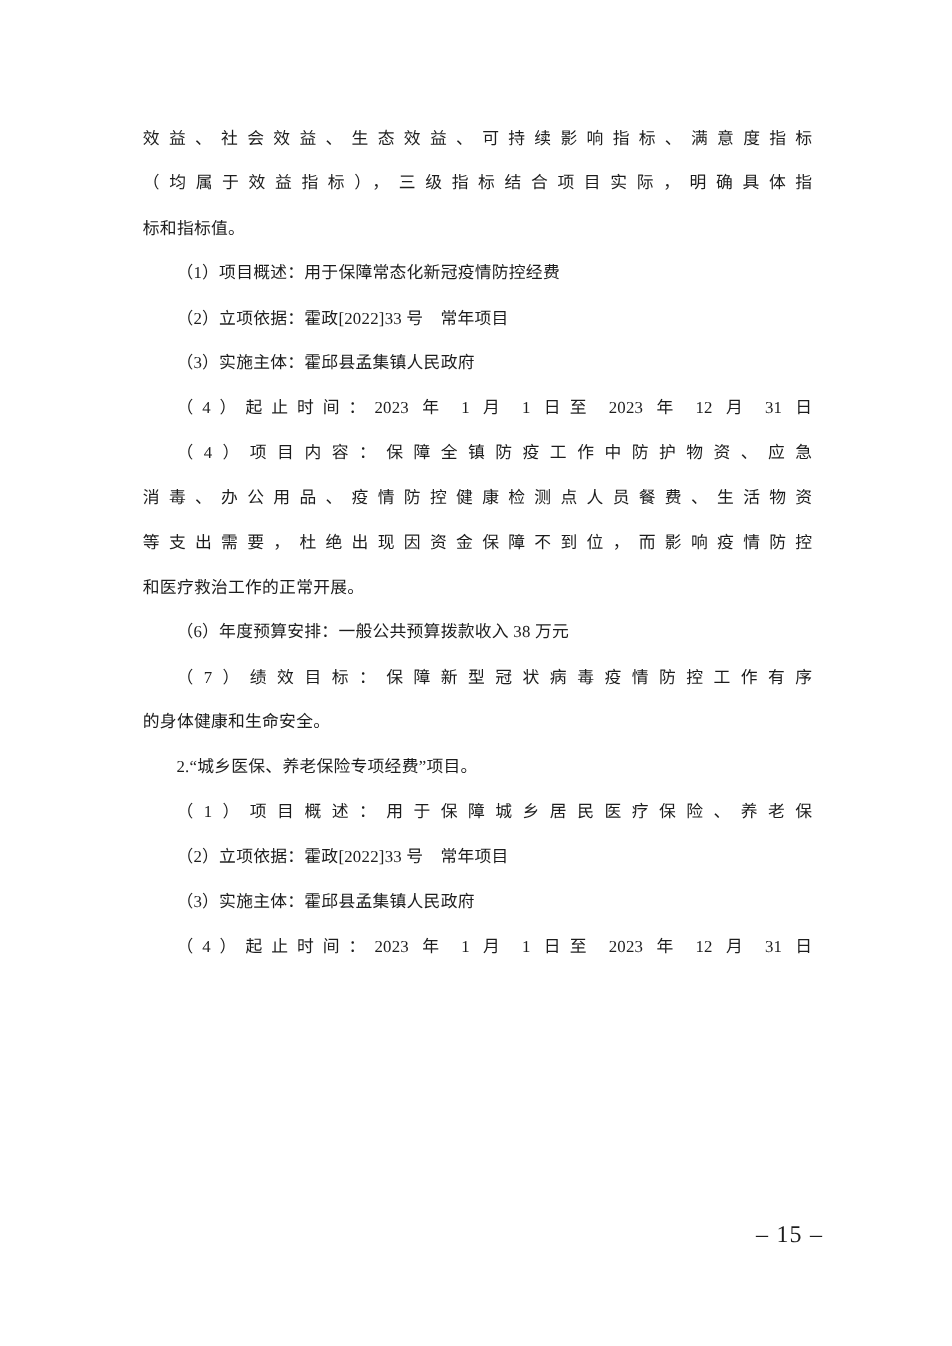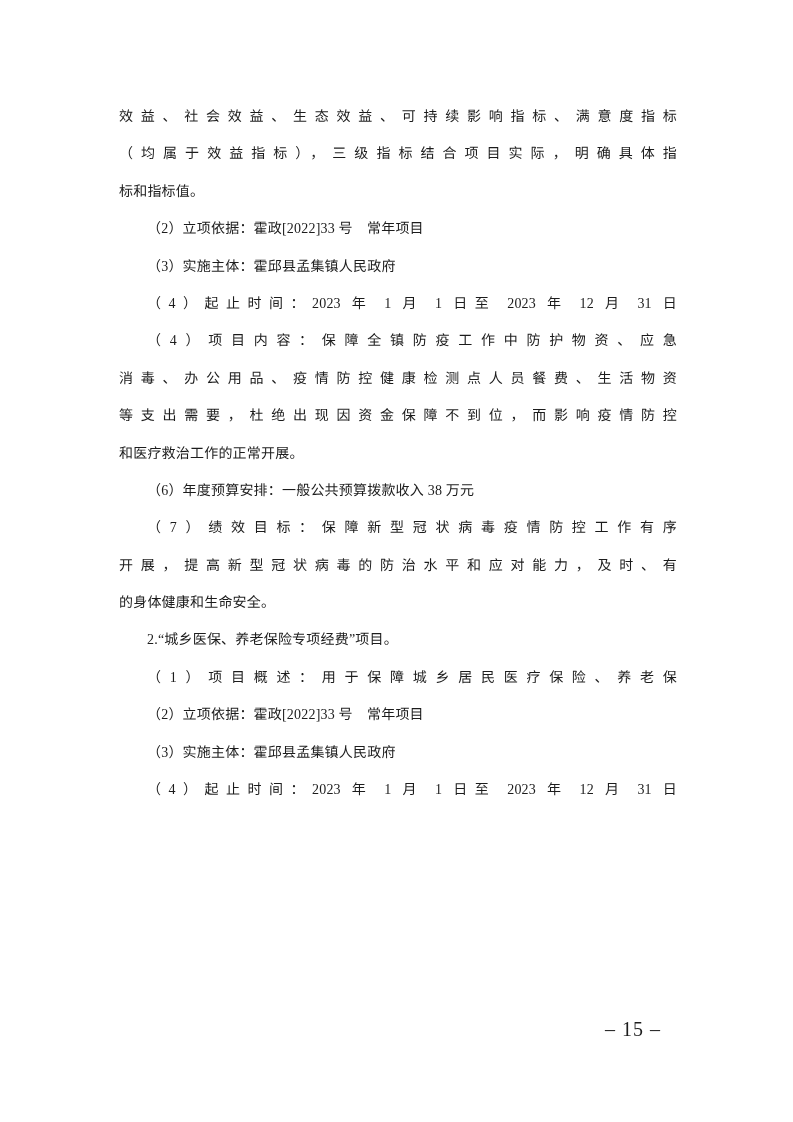"（1）项目概述：用于保障常态化新冠疫情防控经费" div.ln { html: none -> <div>（1）项目概述：用于保障常态化新冠疫情防控经费</div> }
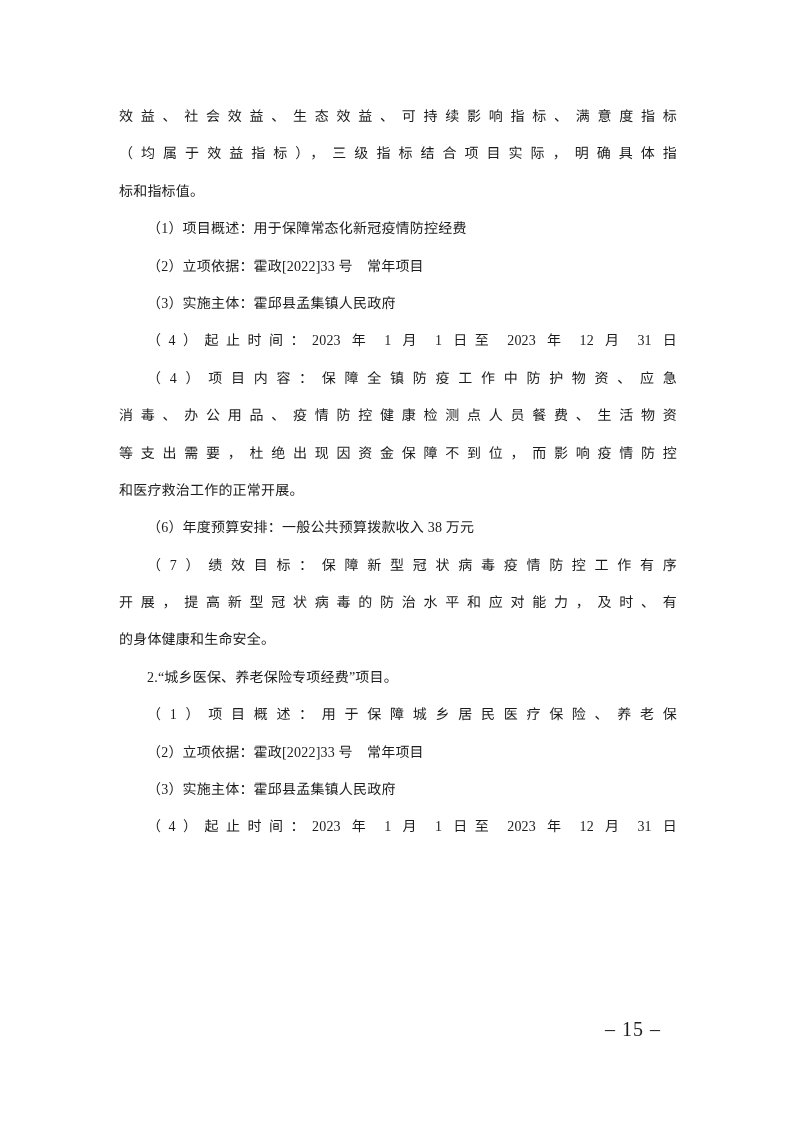"开展，提高新型冠状病毒的防治水平和应对能力，及时、有" div.ln { html: <div>开展，提高新型冠状病毒的防治水平和应对能力，及时、有</div> -> none }
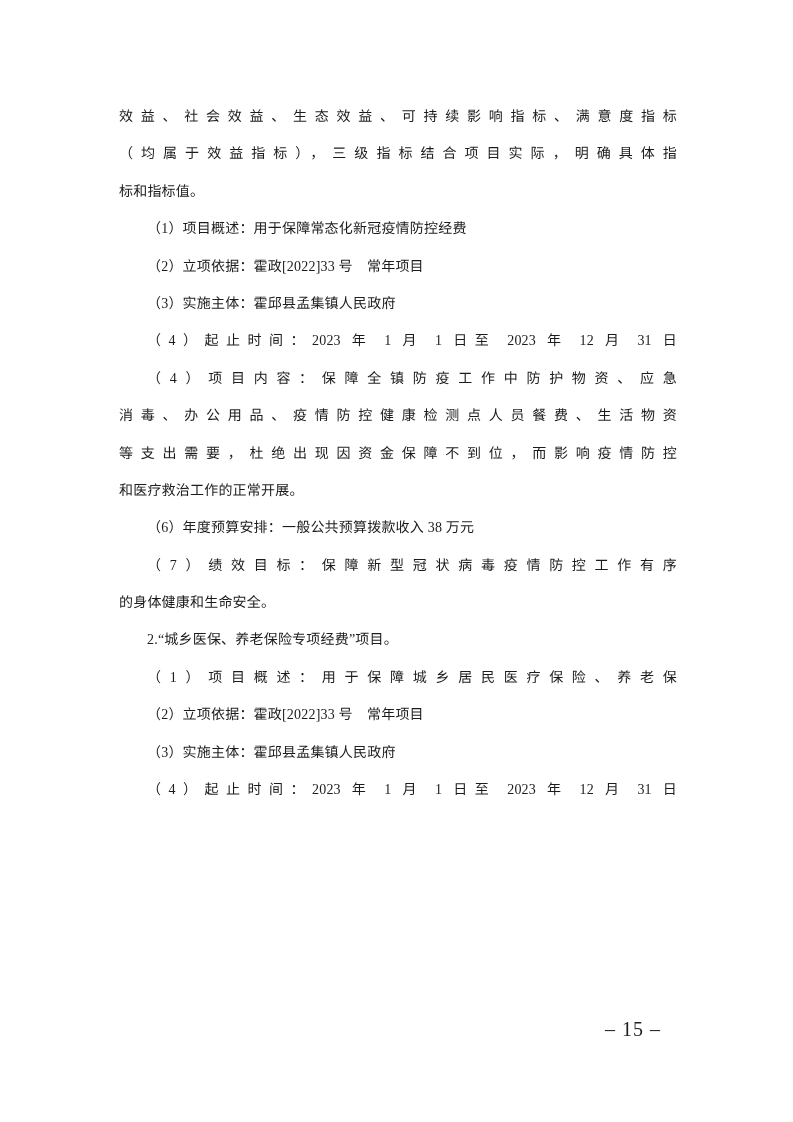"– 15 –" .footer { right: 132px -> 107px }
